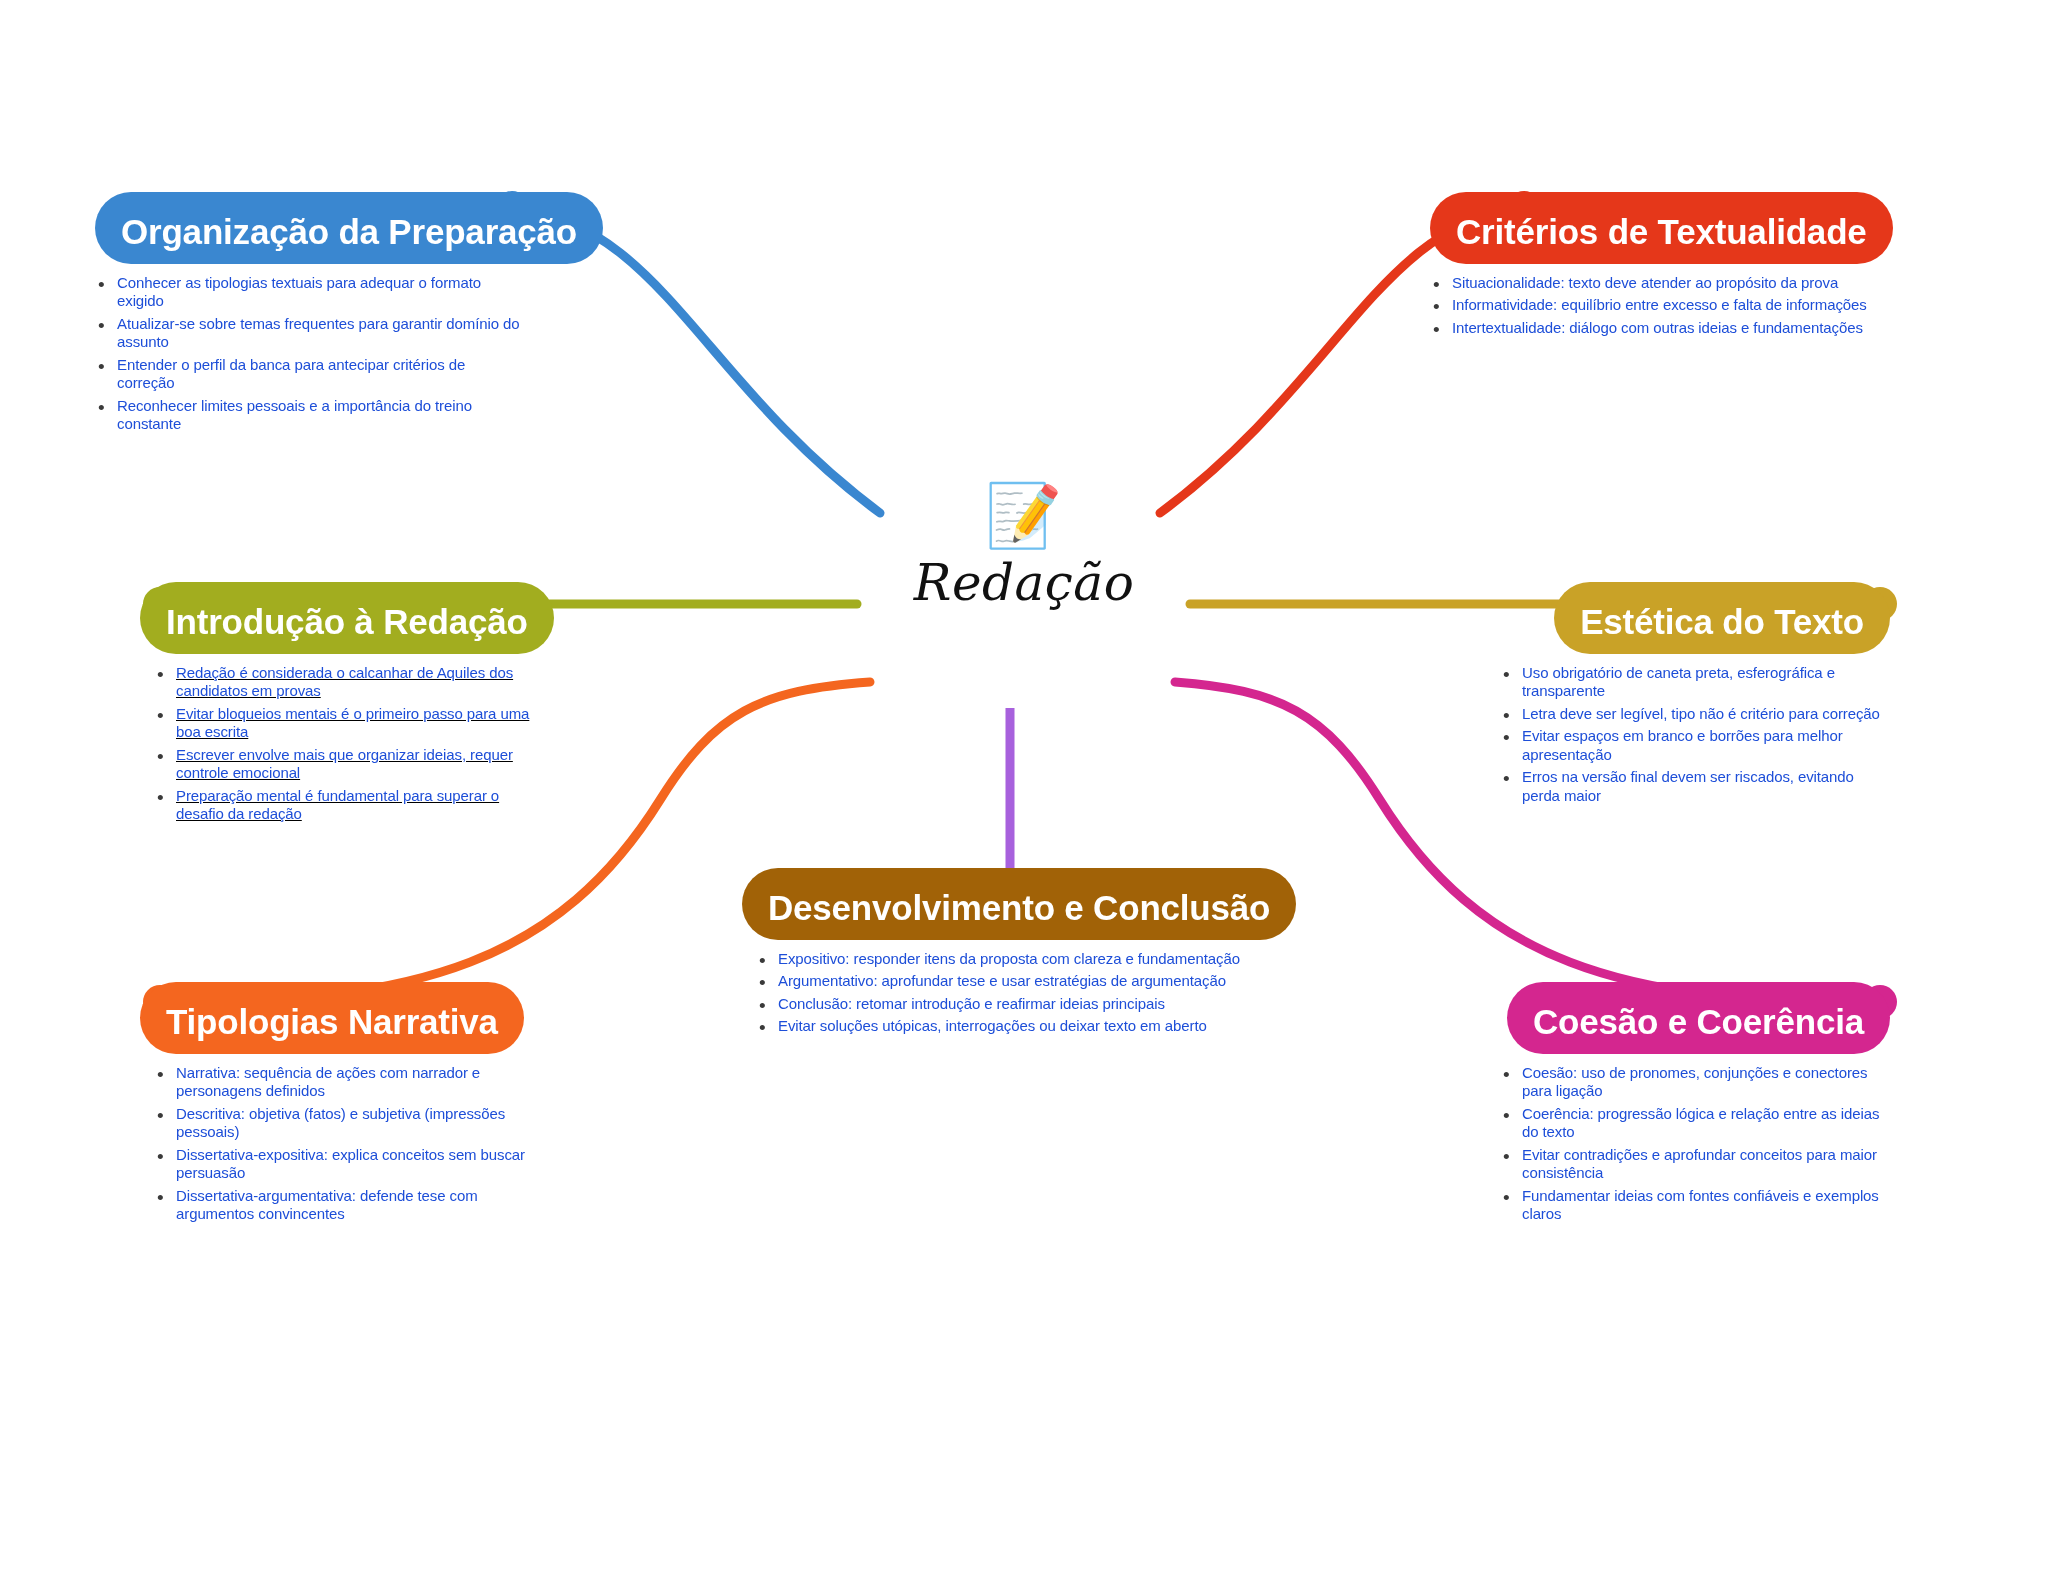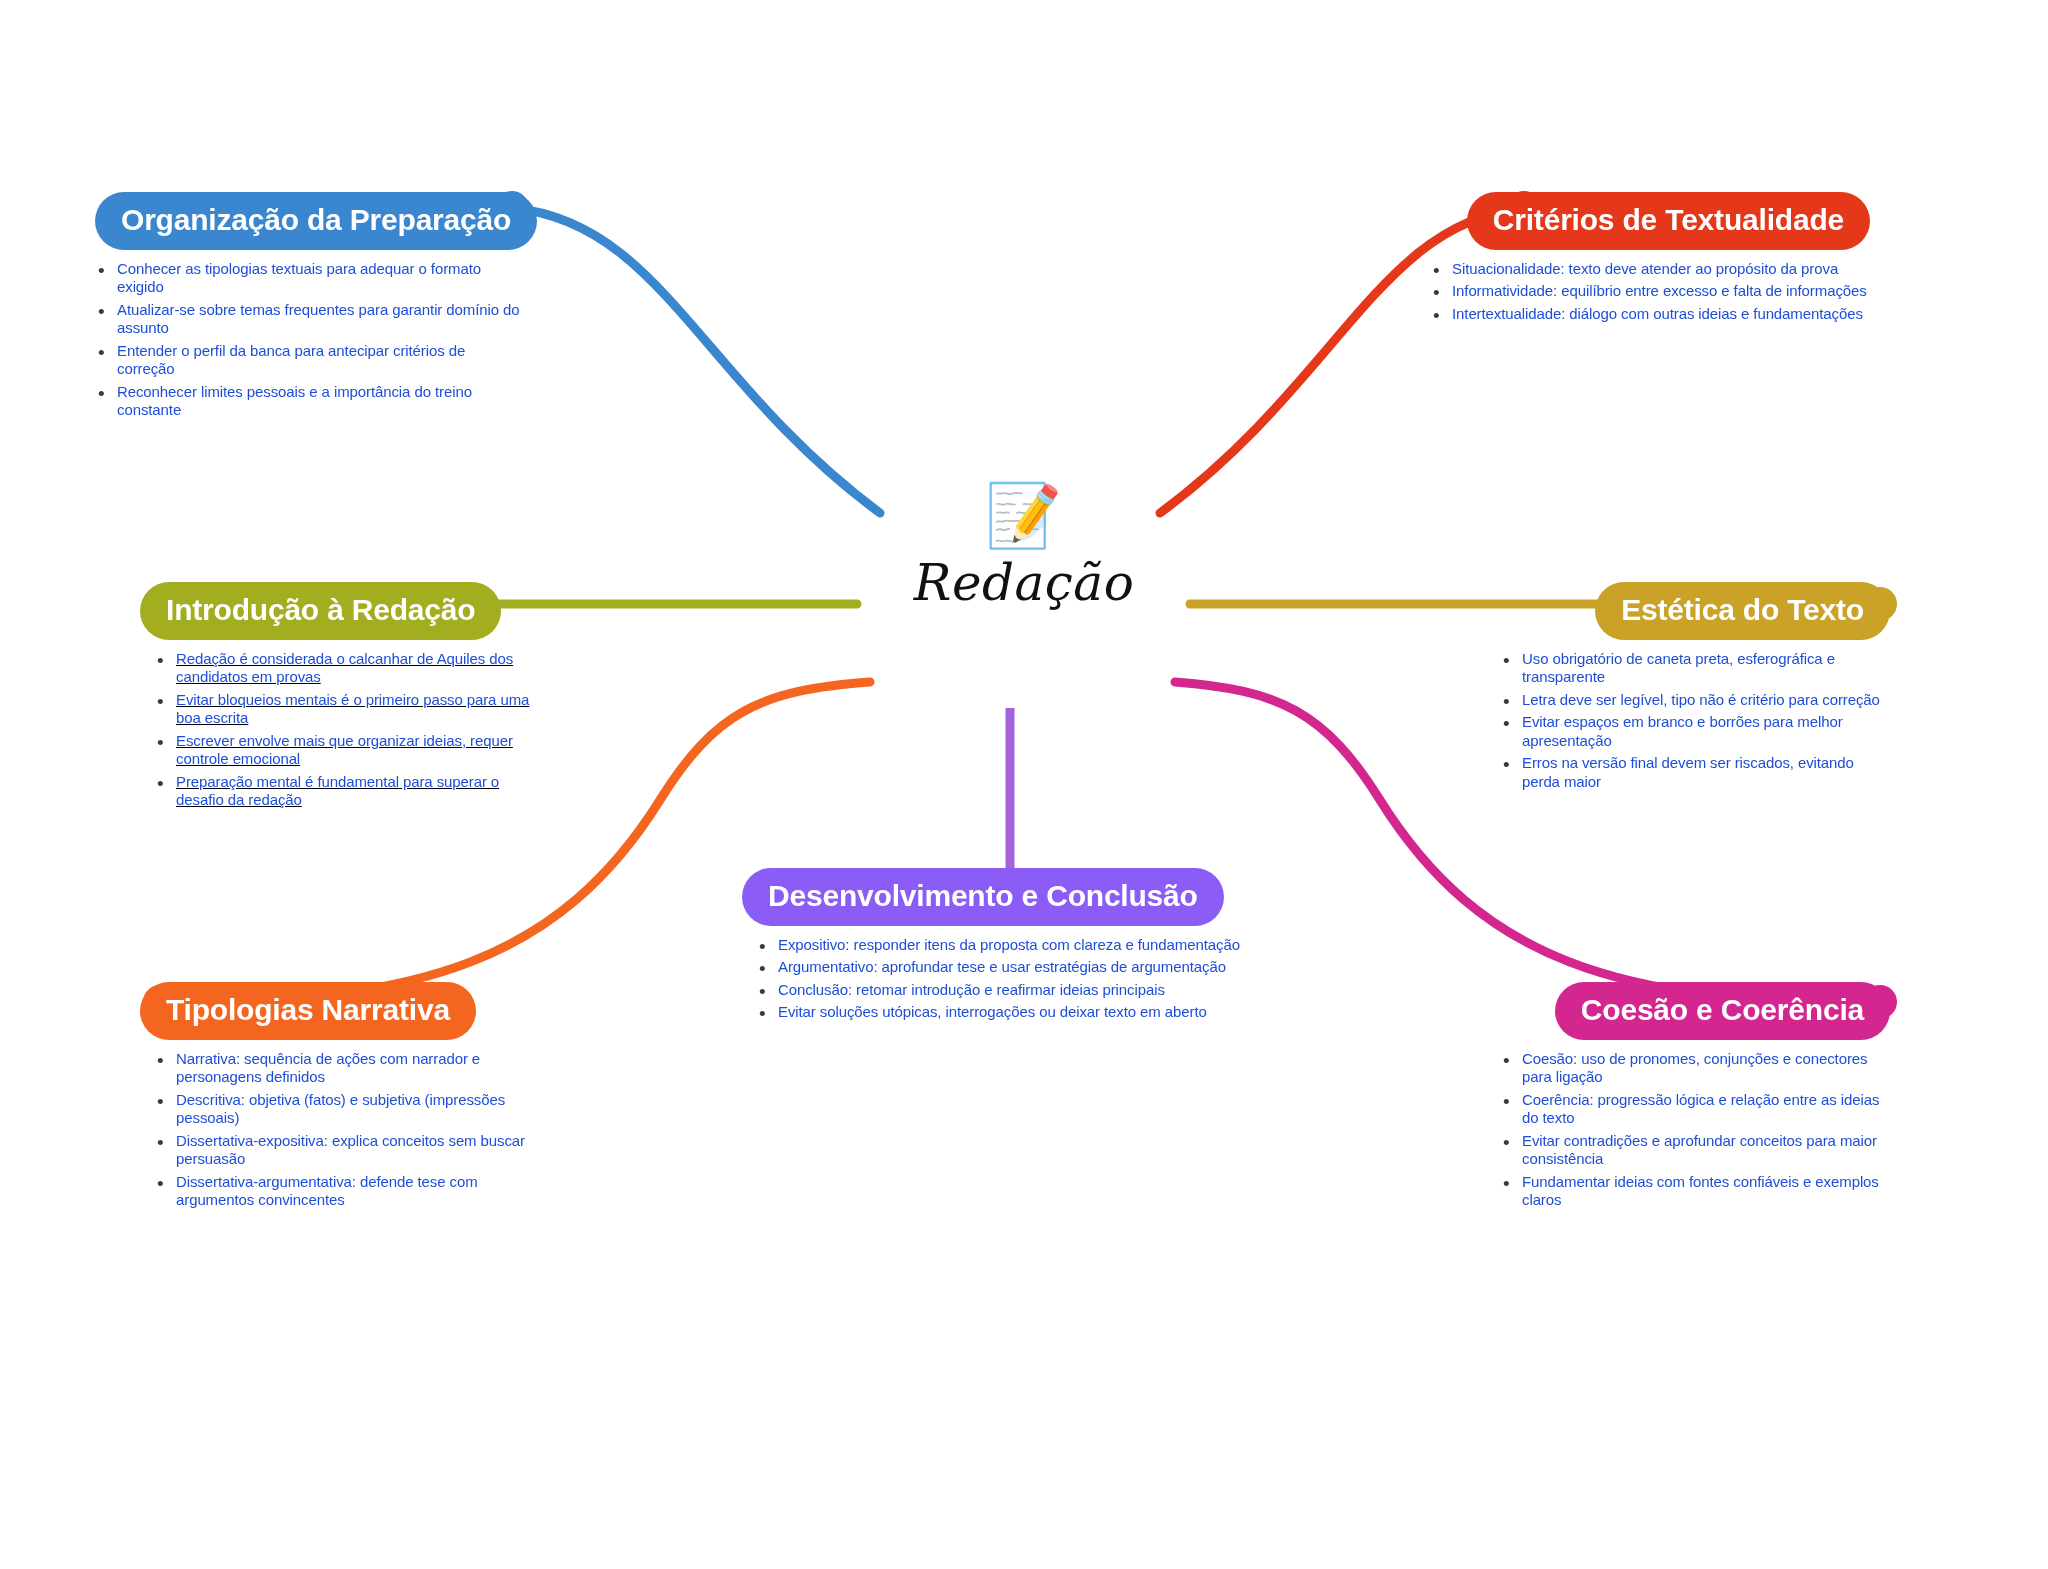"Organização da Preparação" .branch-pill { font-size: 30px -> 35px; padding: 13px 26px 15px 26px -> 22px 26px 15px 26px }
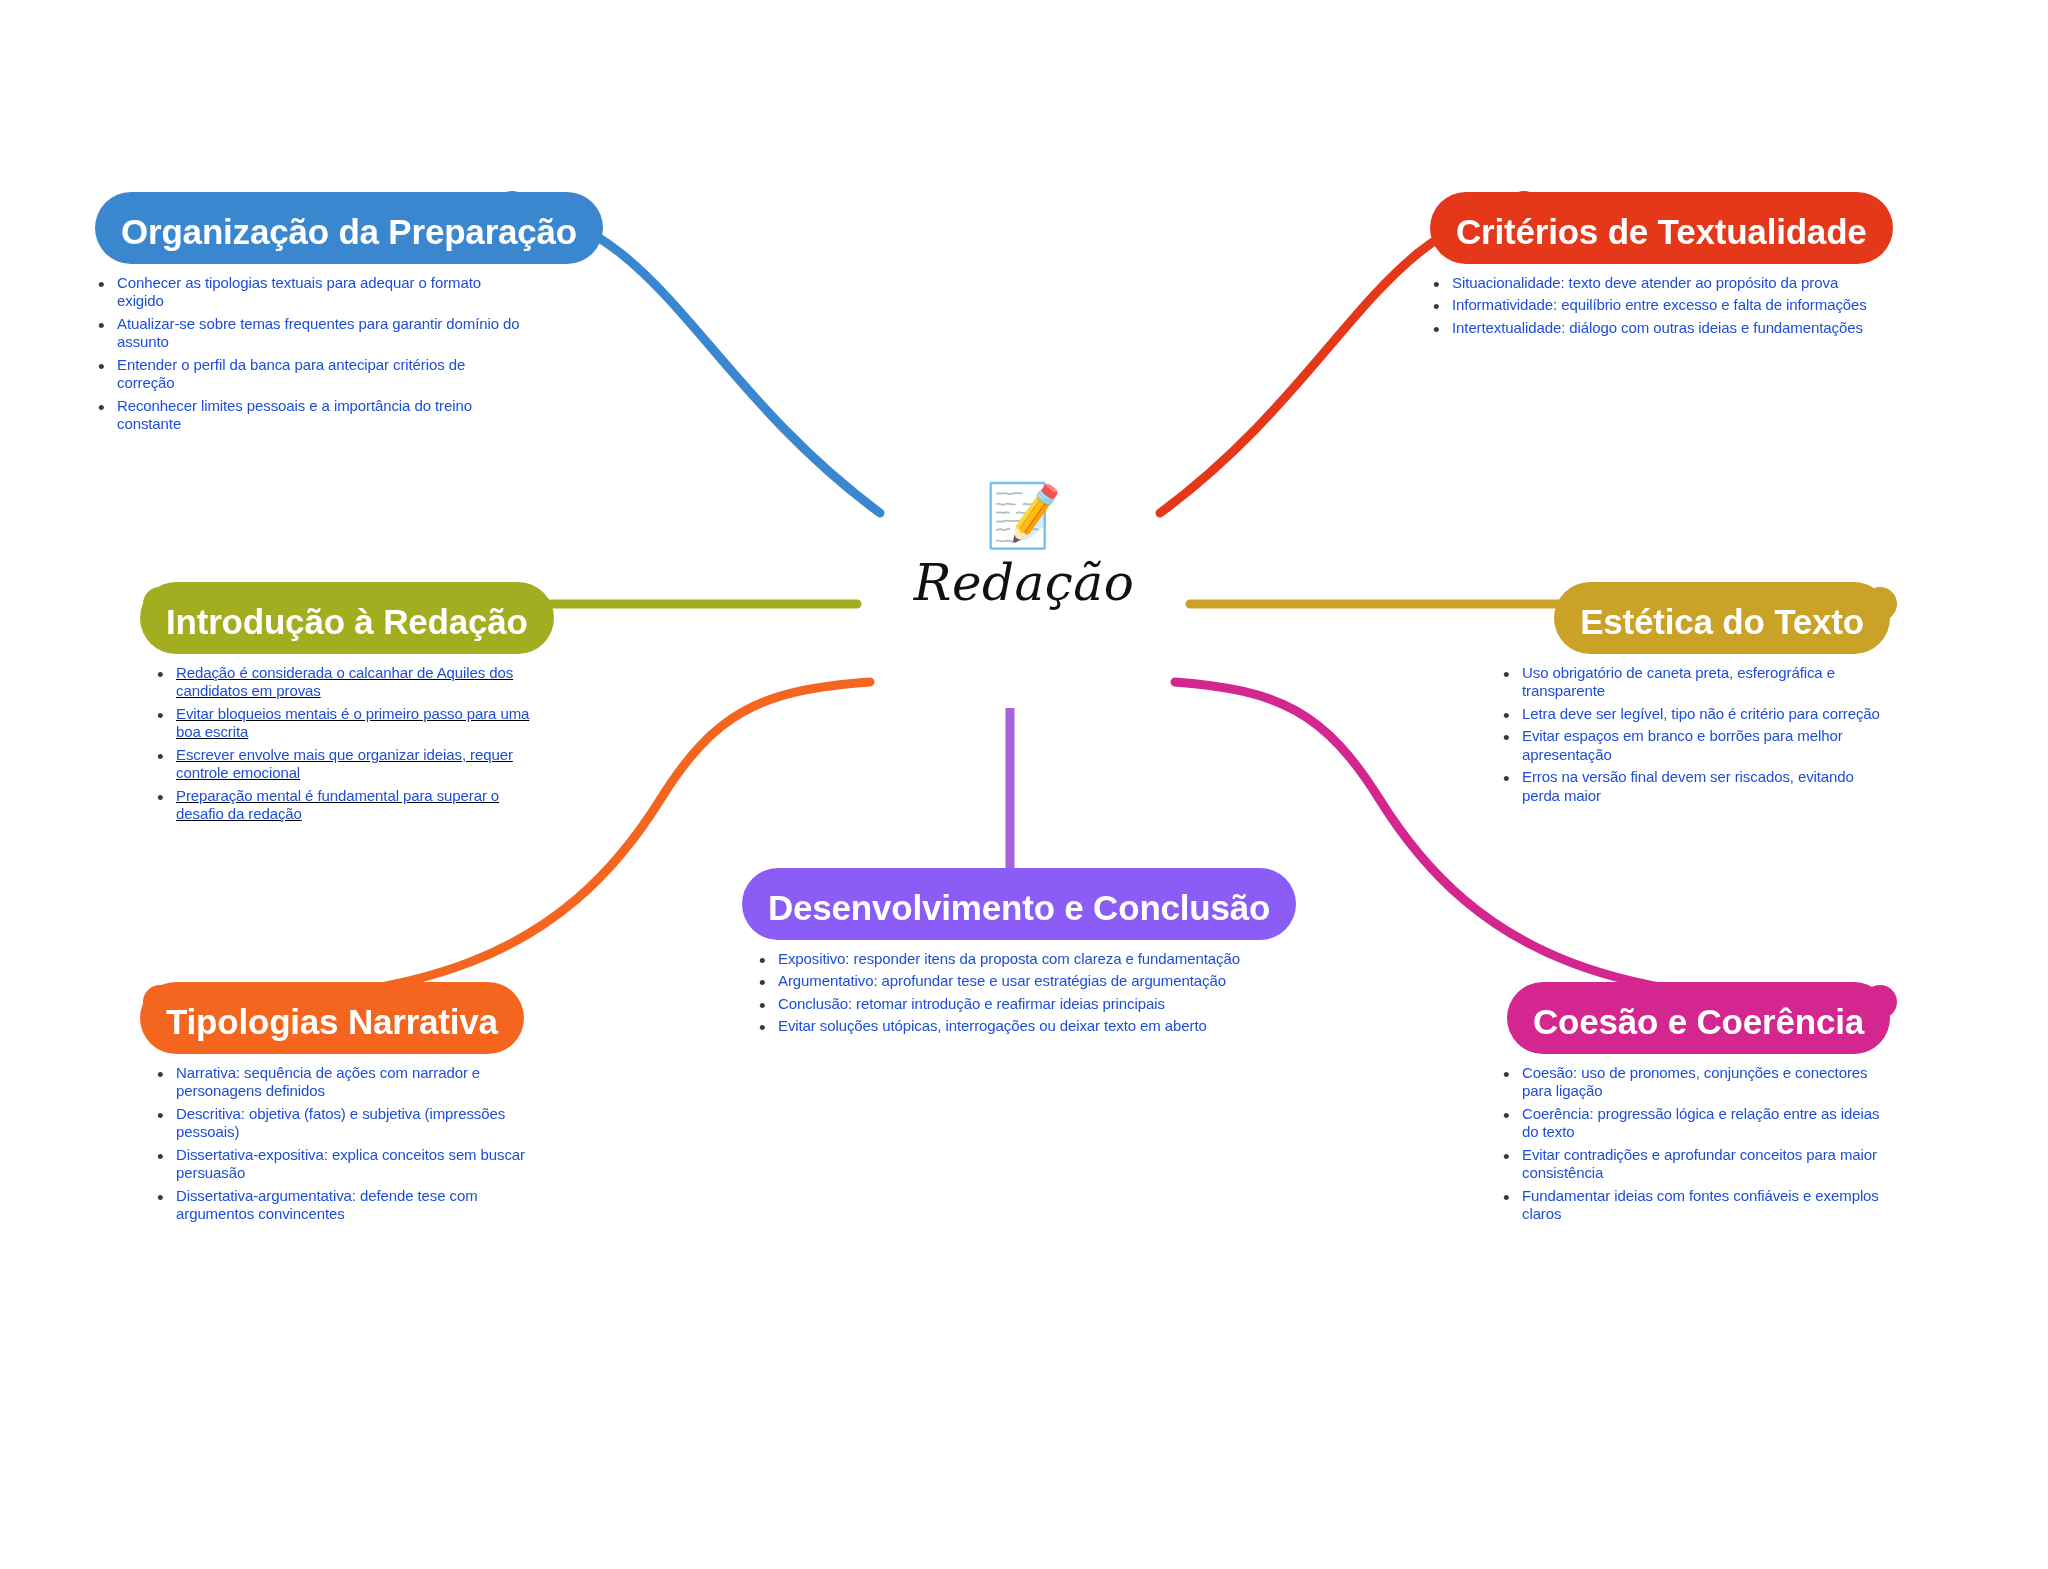"Desenvolvimento e Conclusão" div.branch-pill { background: #8b5cf6 -> #a16207 }
